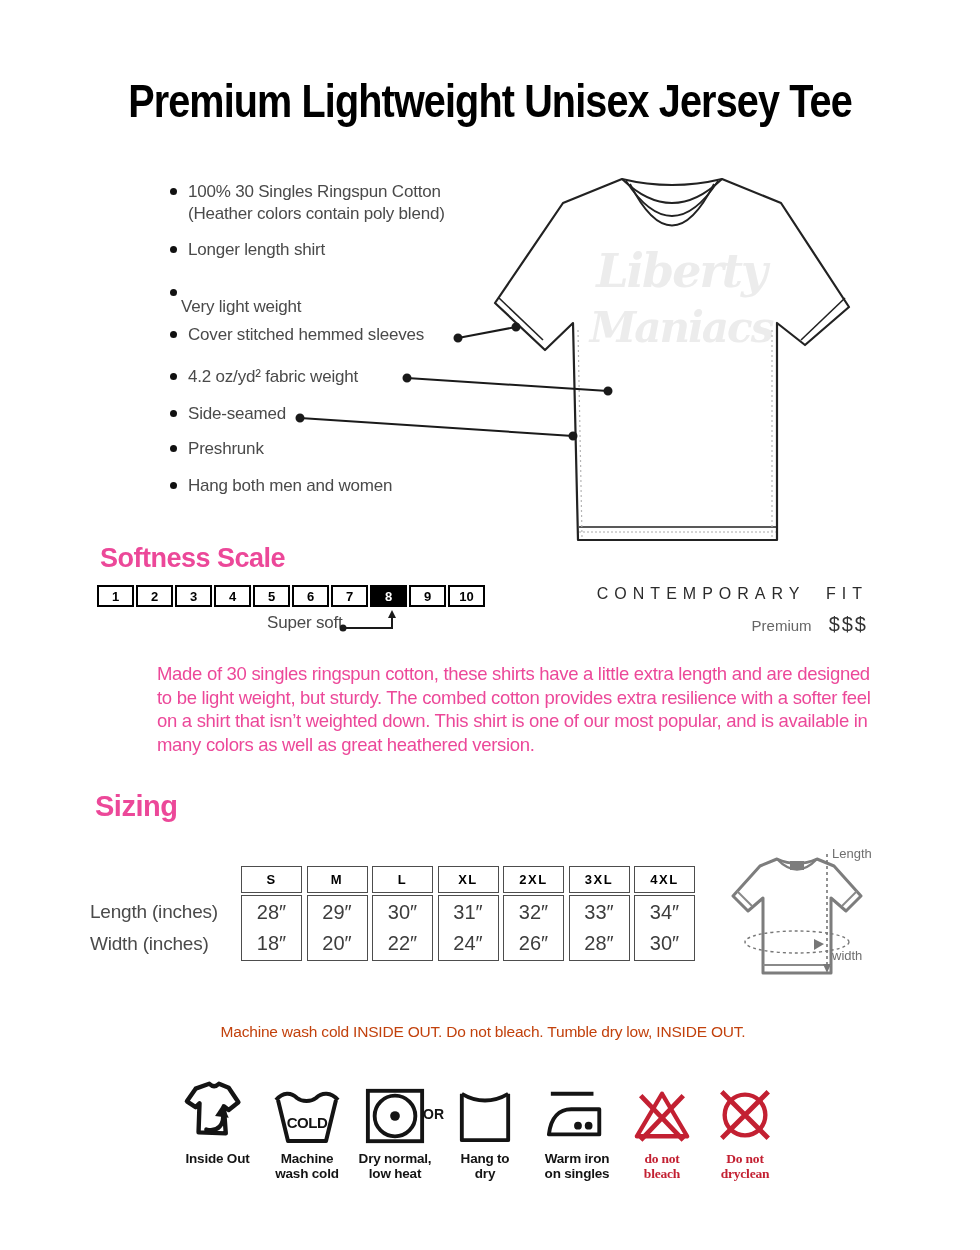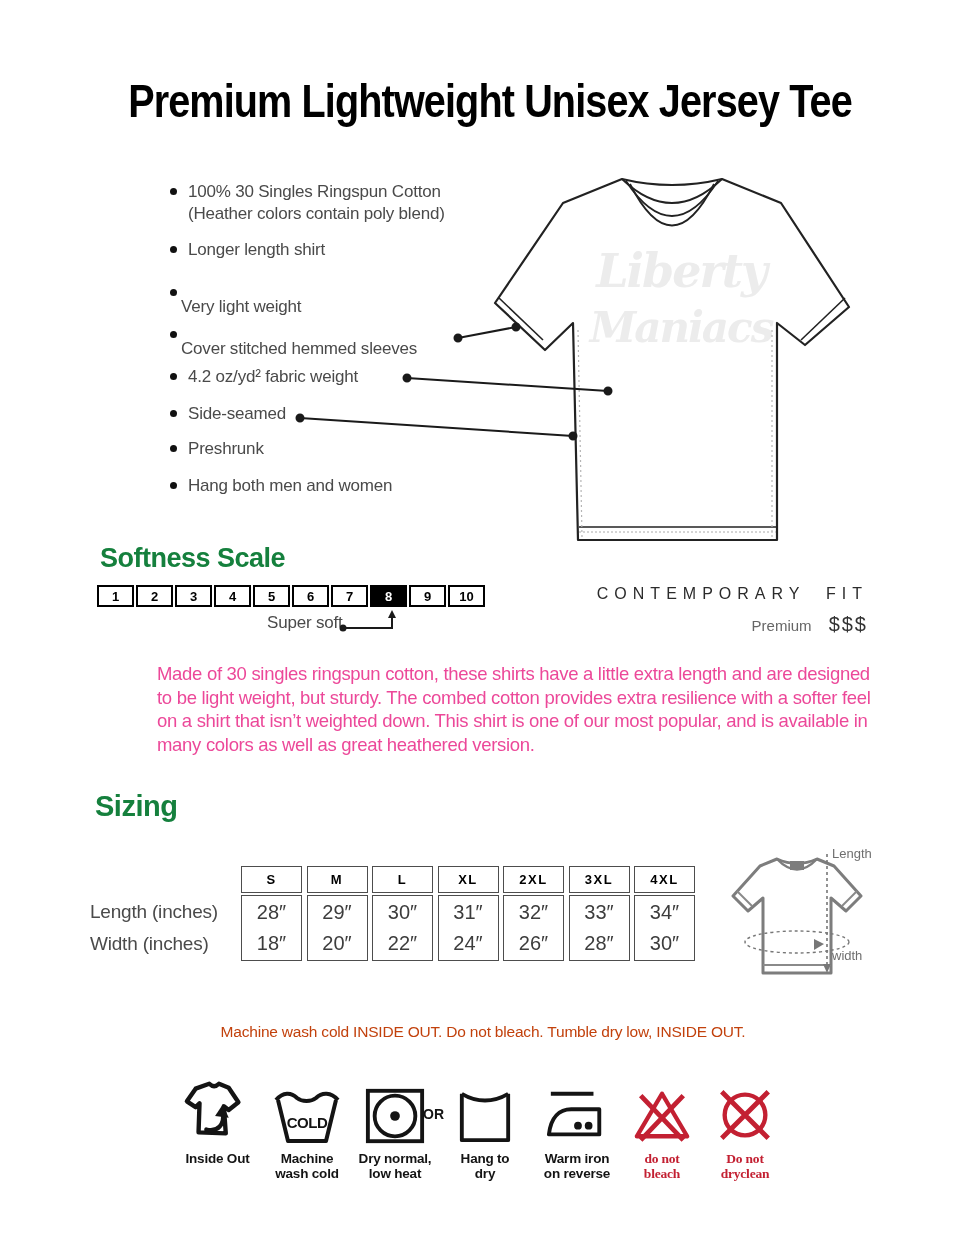"Cover stitched hemmed sleeves" div.feat { flex-direction: column -> none }
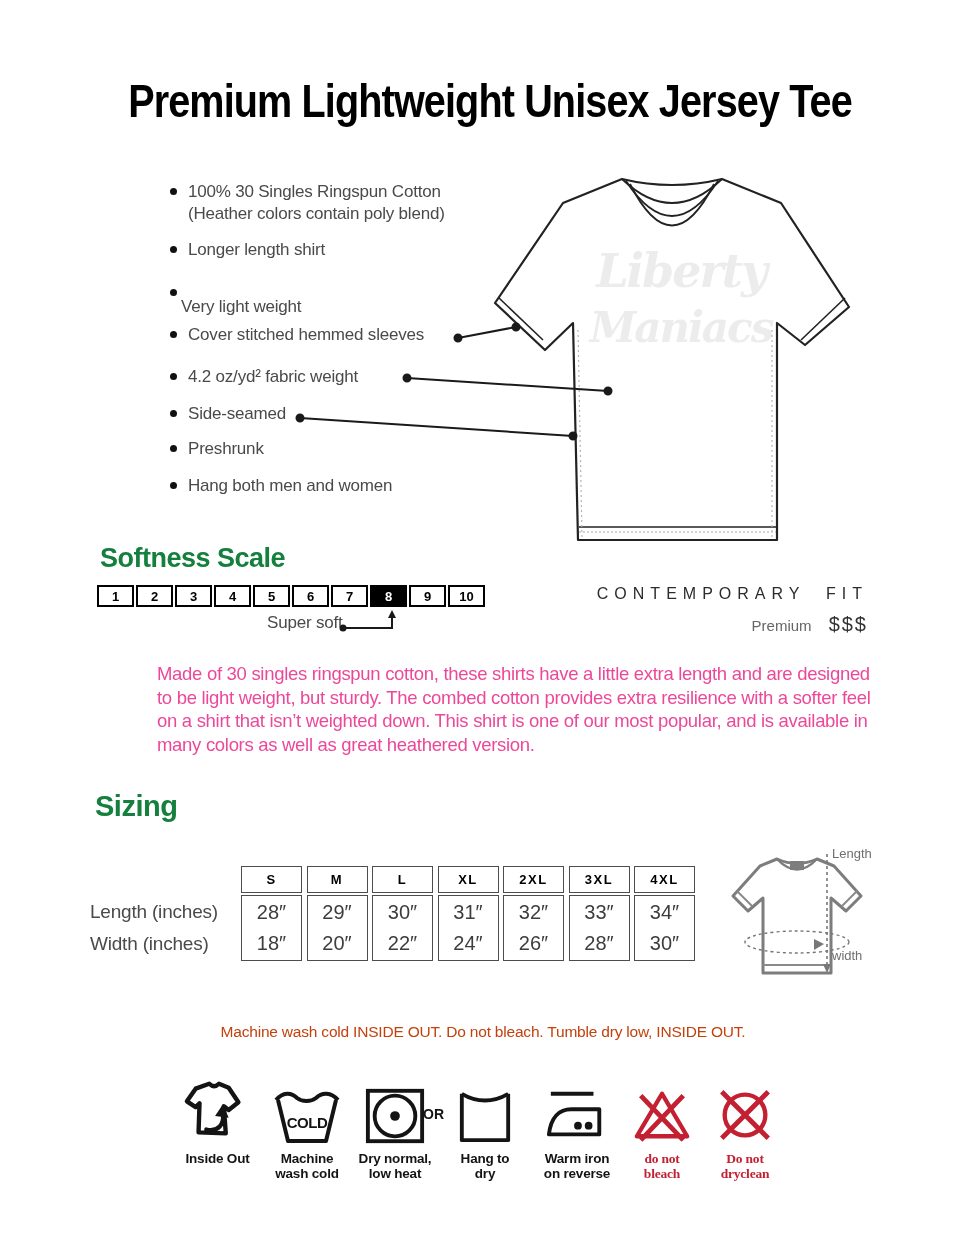"Softness Scale" .sec-h { color: #15803d -> #ec4899 }
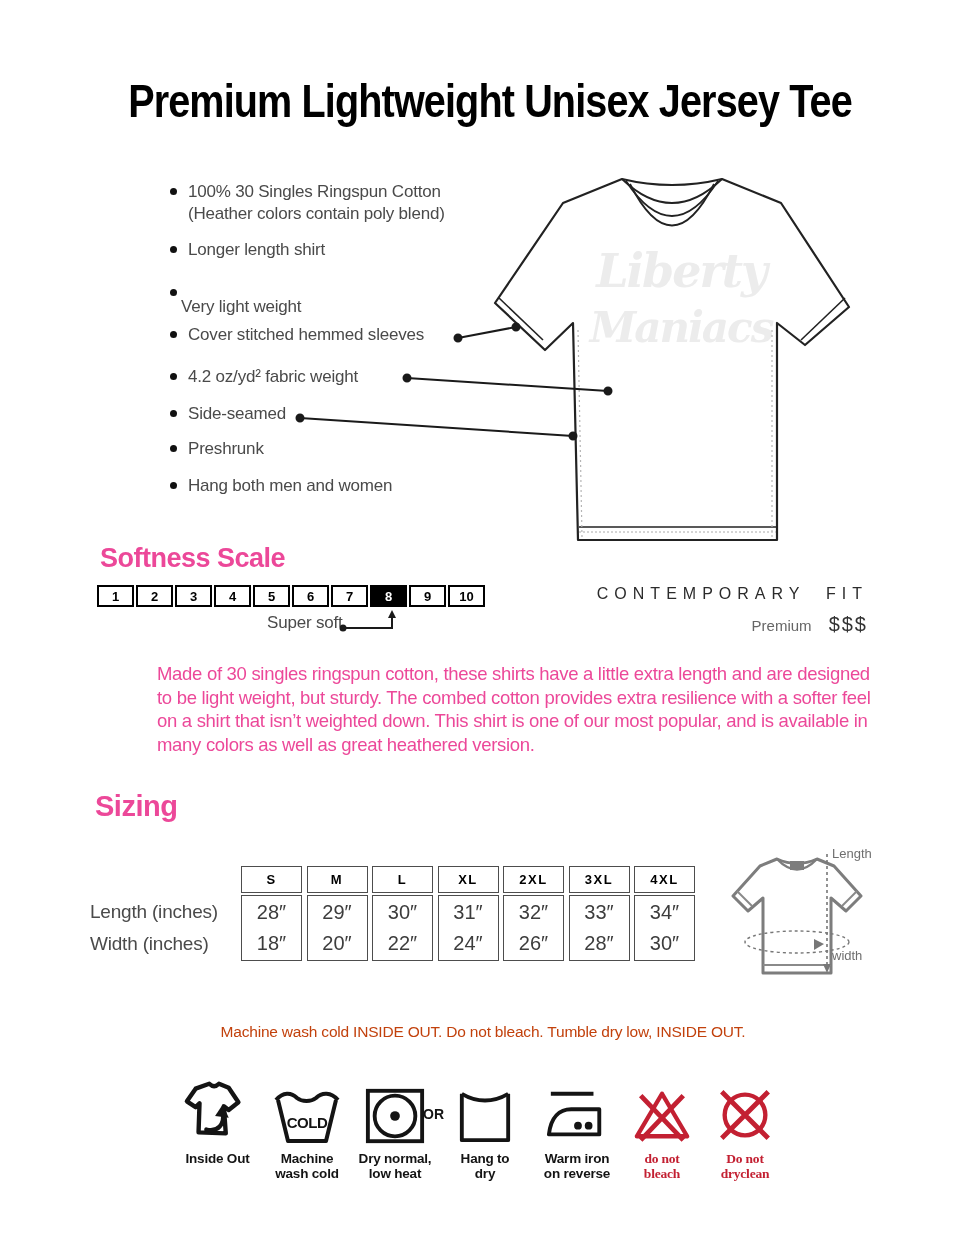"Warm iron" div.clabel { text: reverse -> singles }
